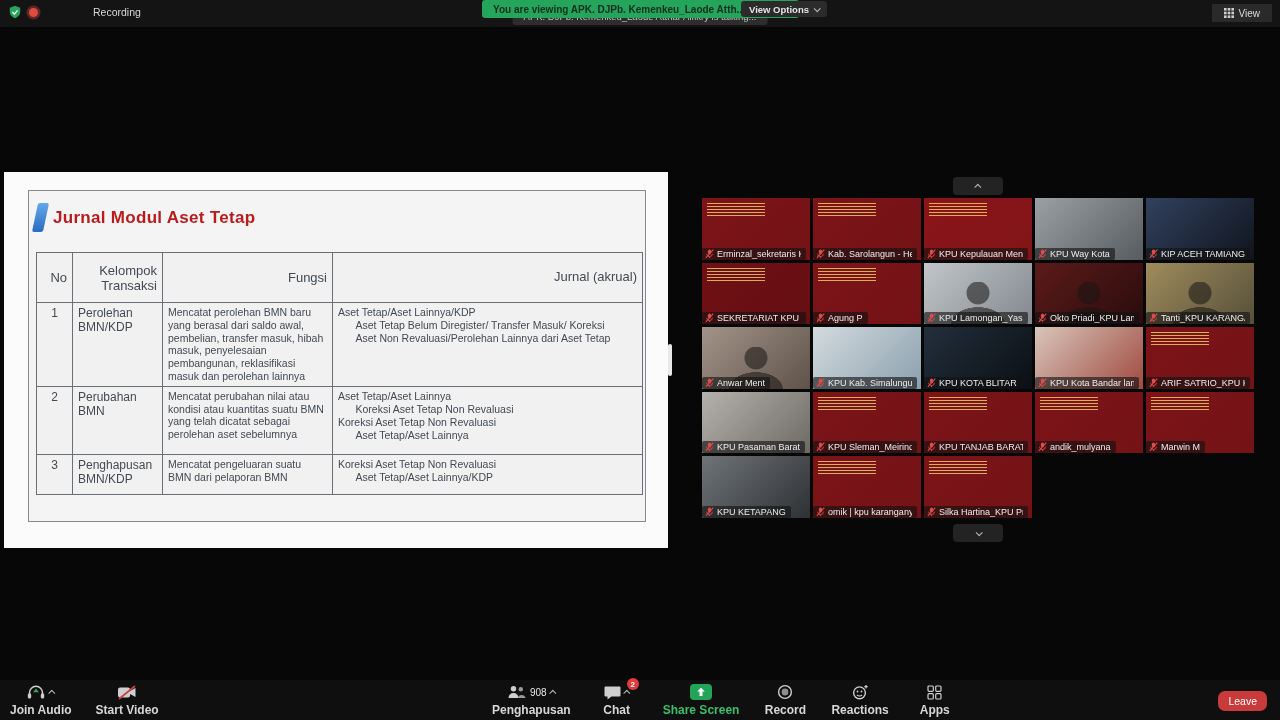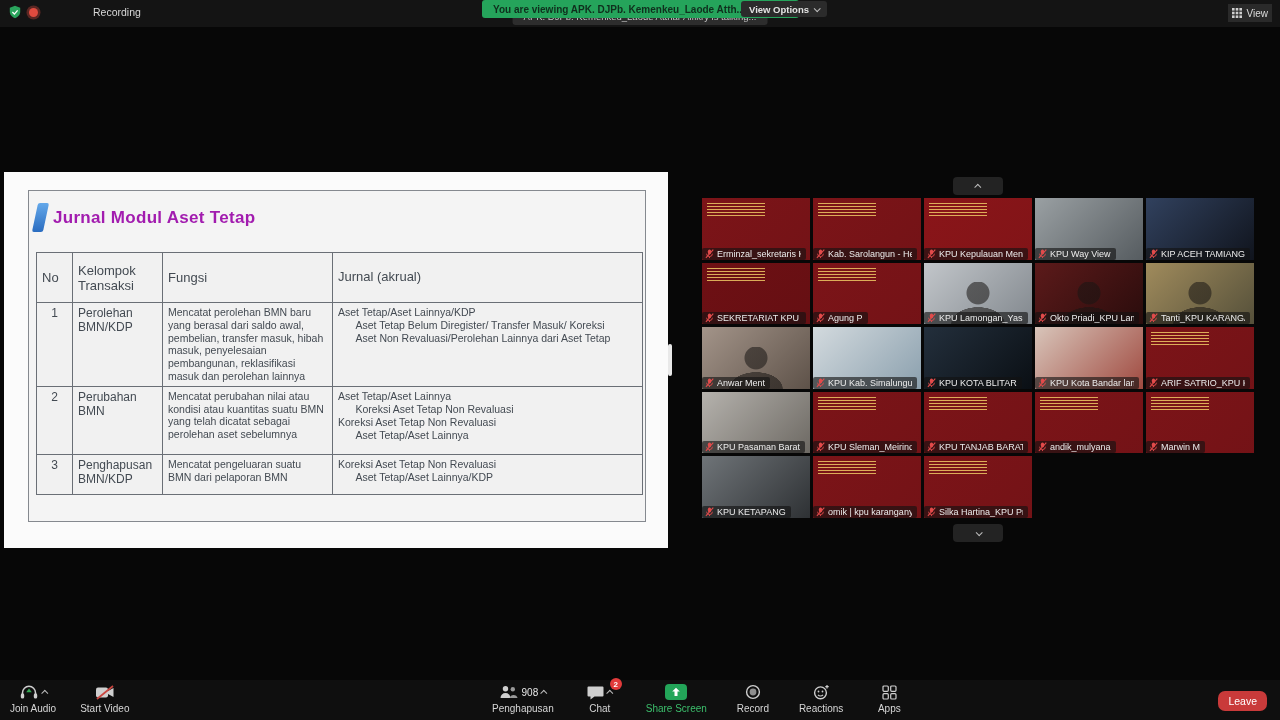"View" .view-btn { padding: 0 4px -> 0 12px }
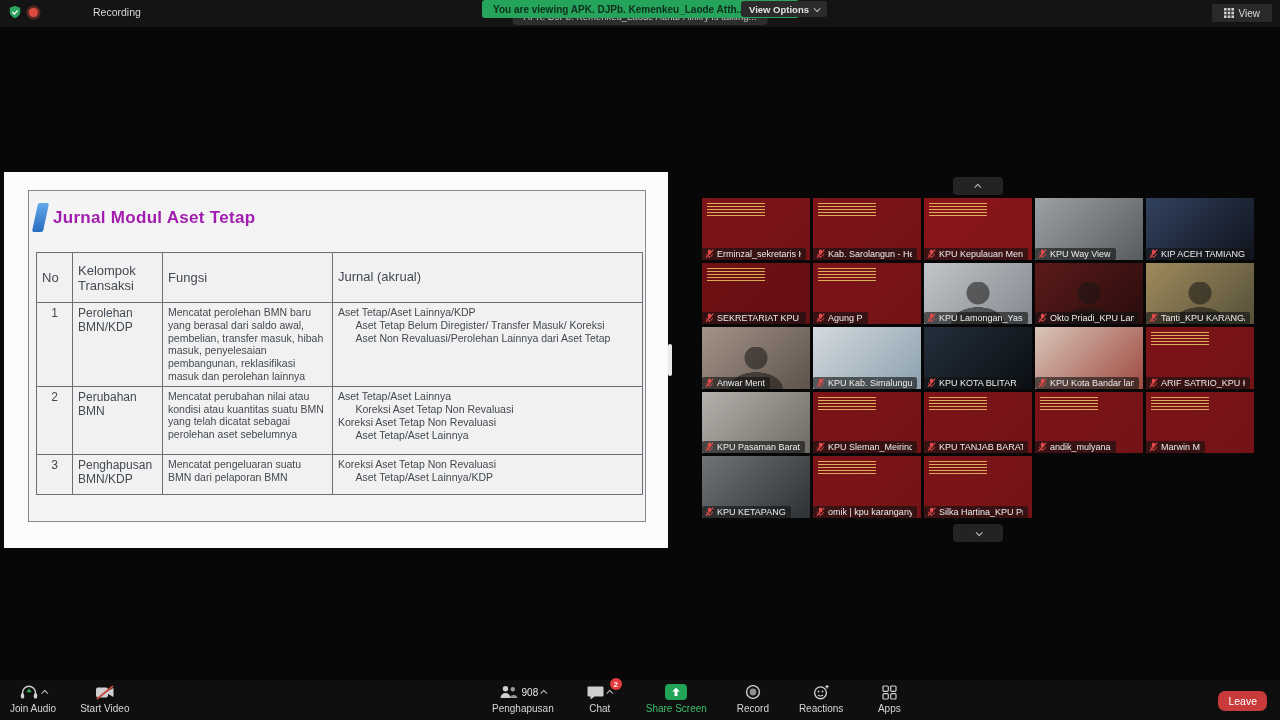"Jurnal Modul Aset Tetap" .slide-title { color: #a21caf -> #b91c1c }
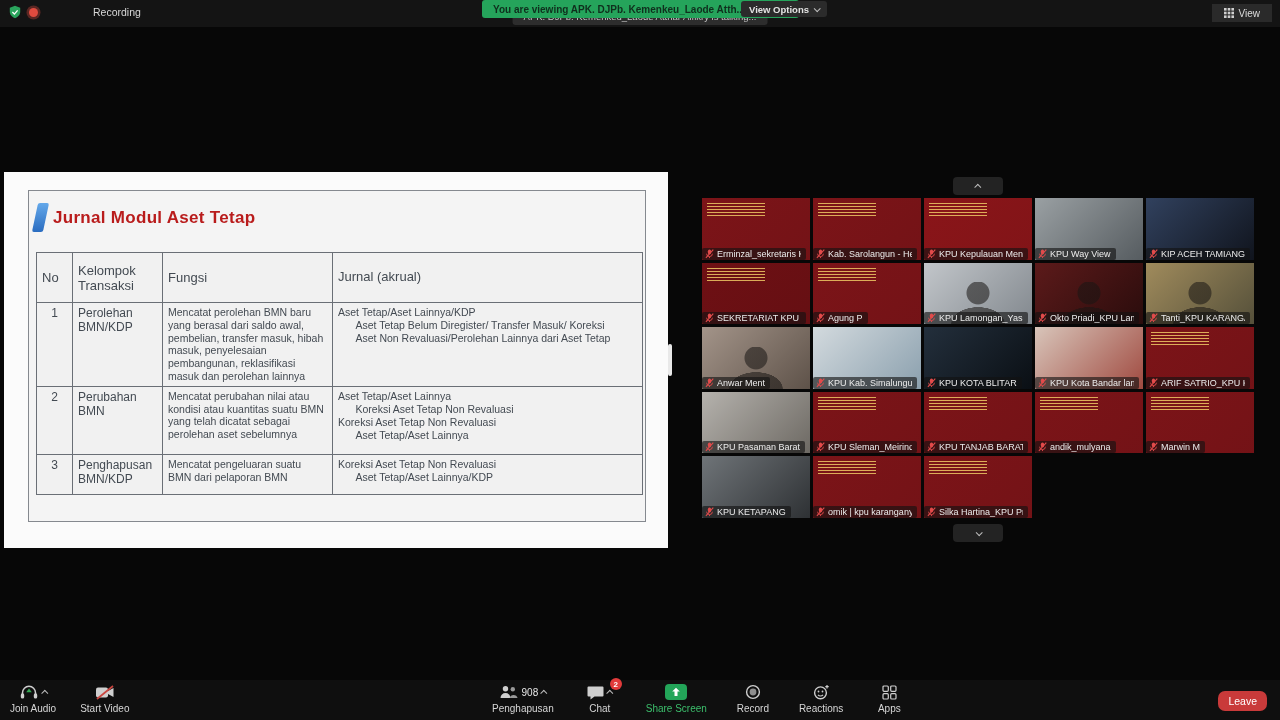"KPU Way View" span.nm { text: View -> Kota }
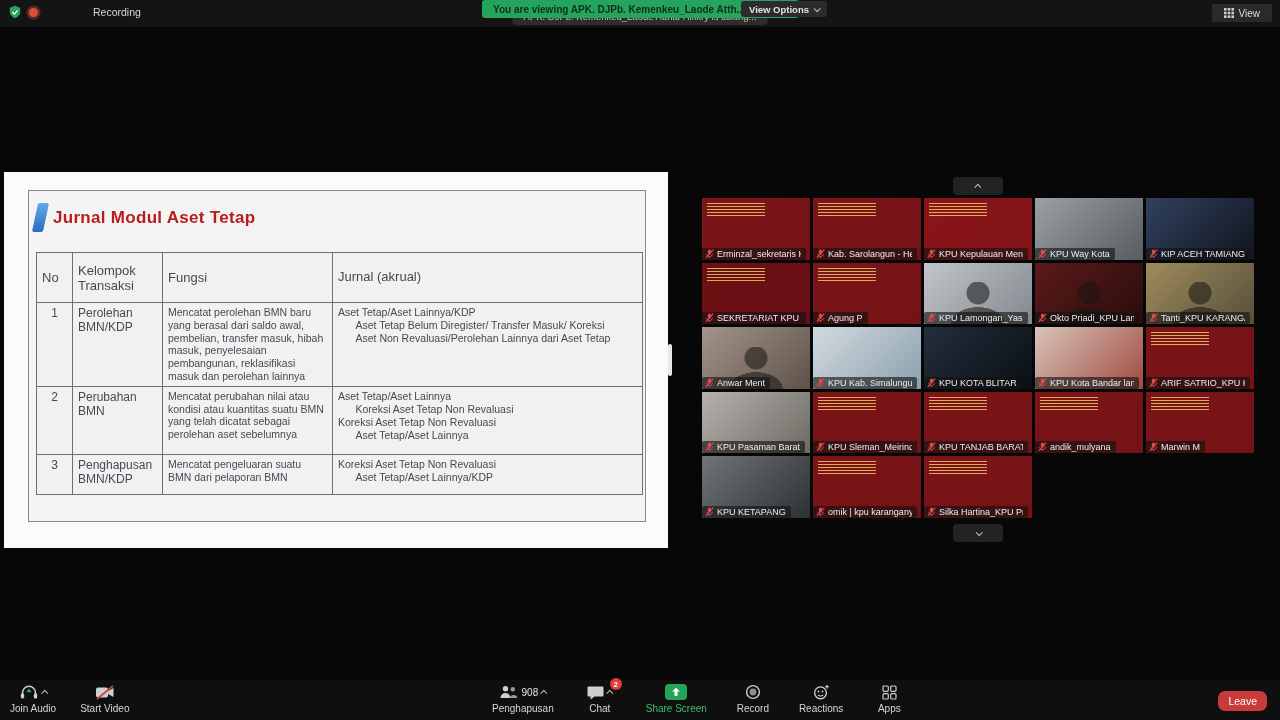"No" .slide-table th { text-align: left -> right }
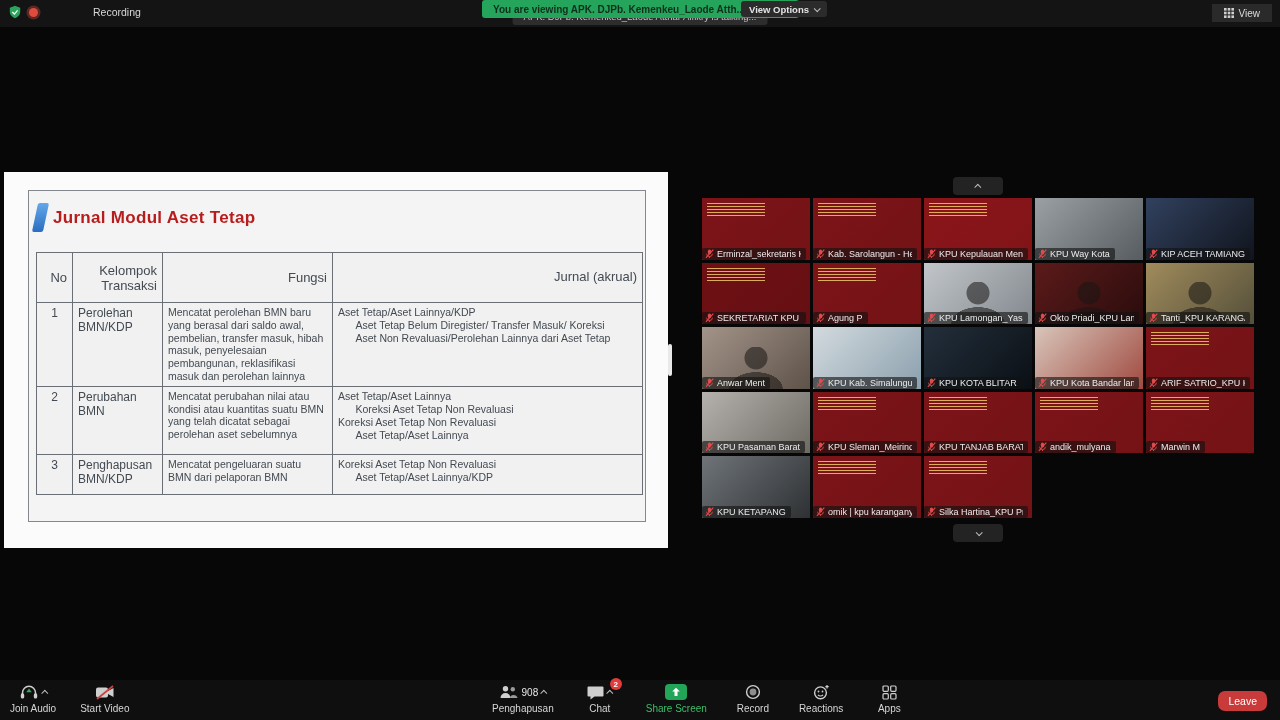"Join Audio" .tb-label { font-size: 10px -> 12px; font-weight: none -> bold }
